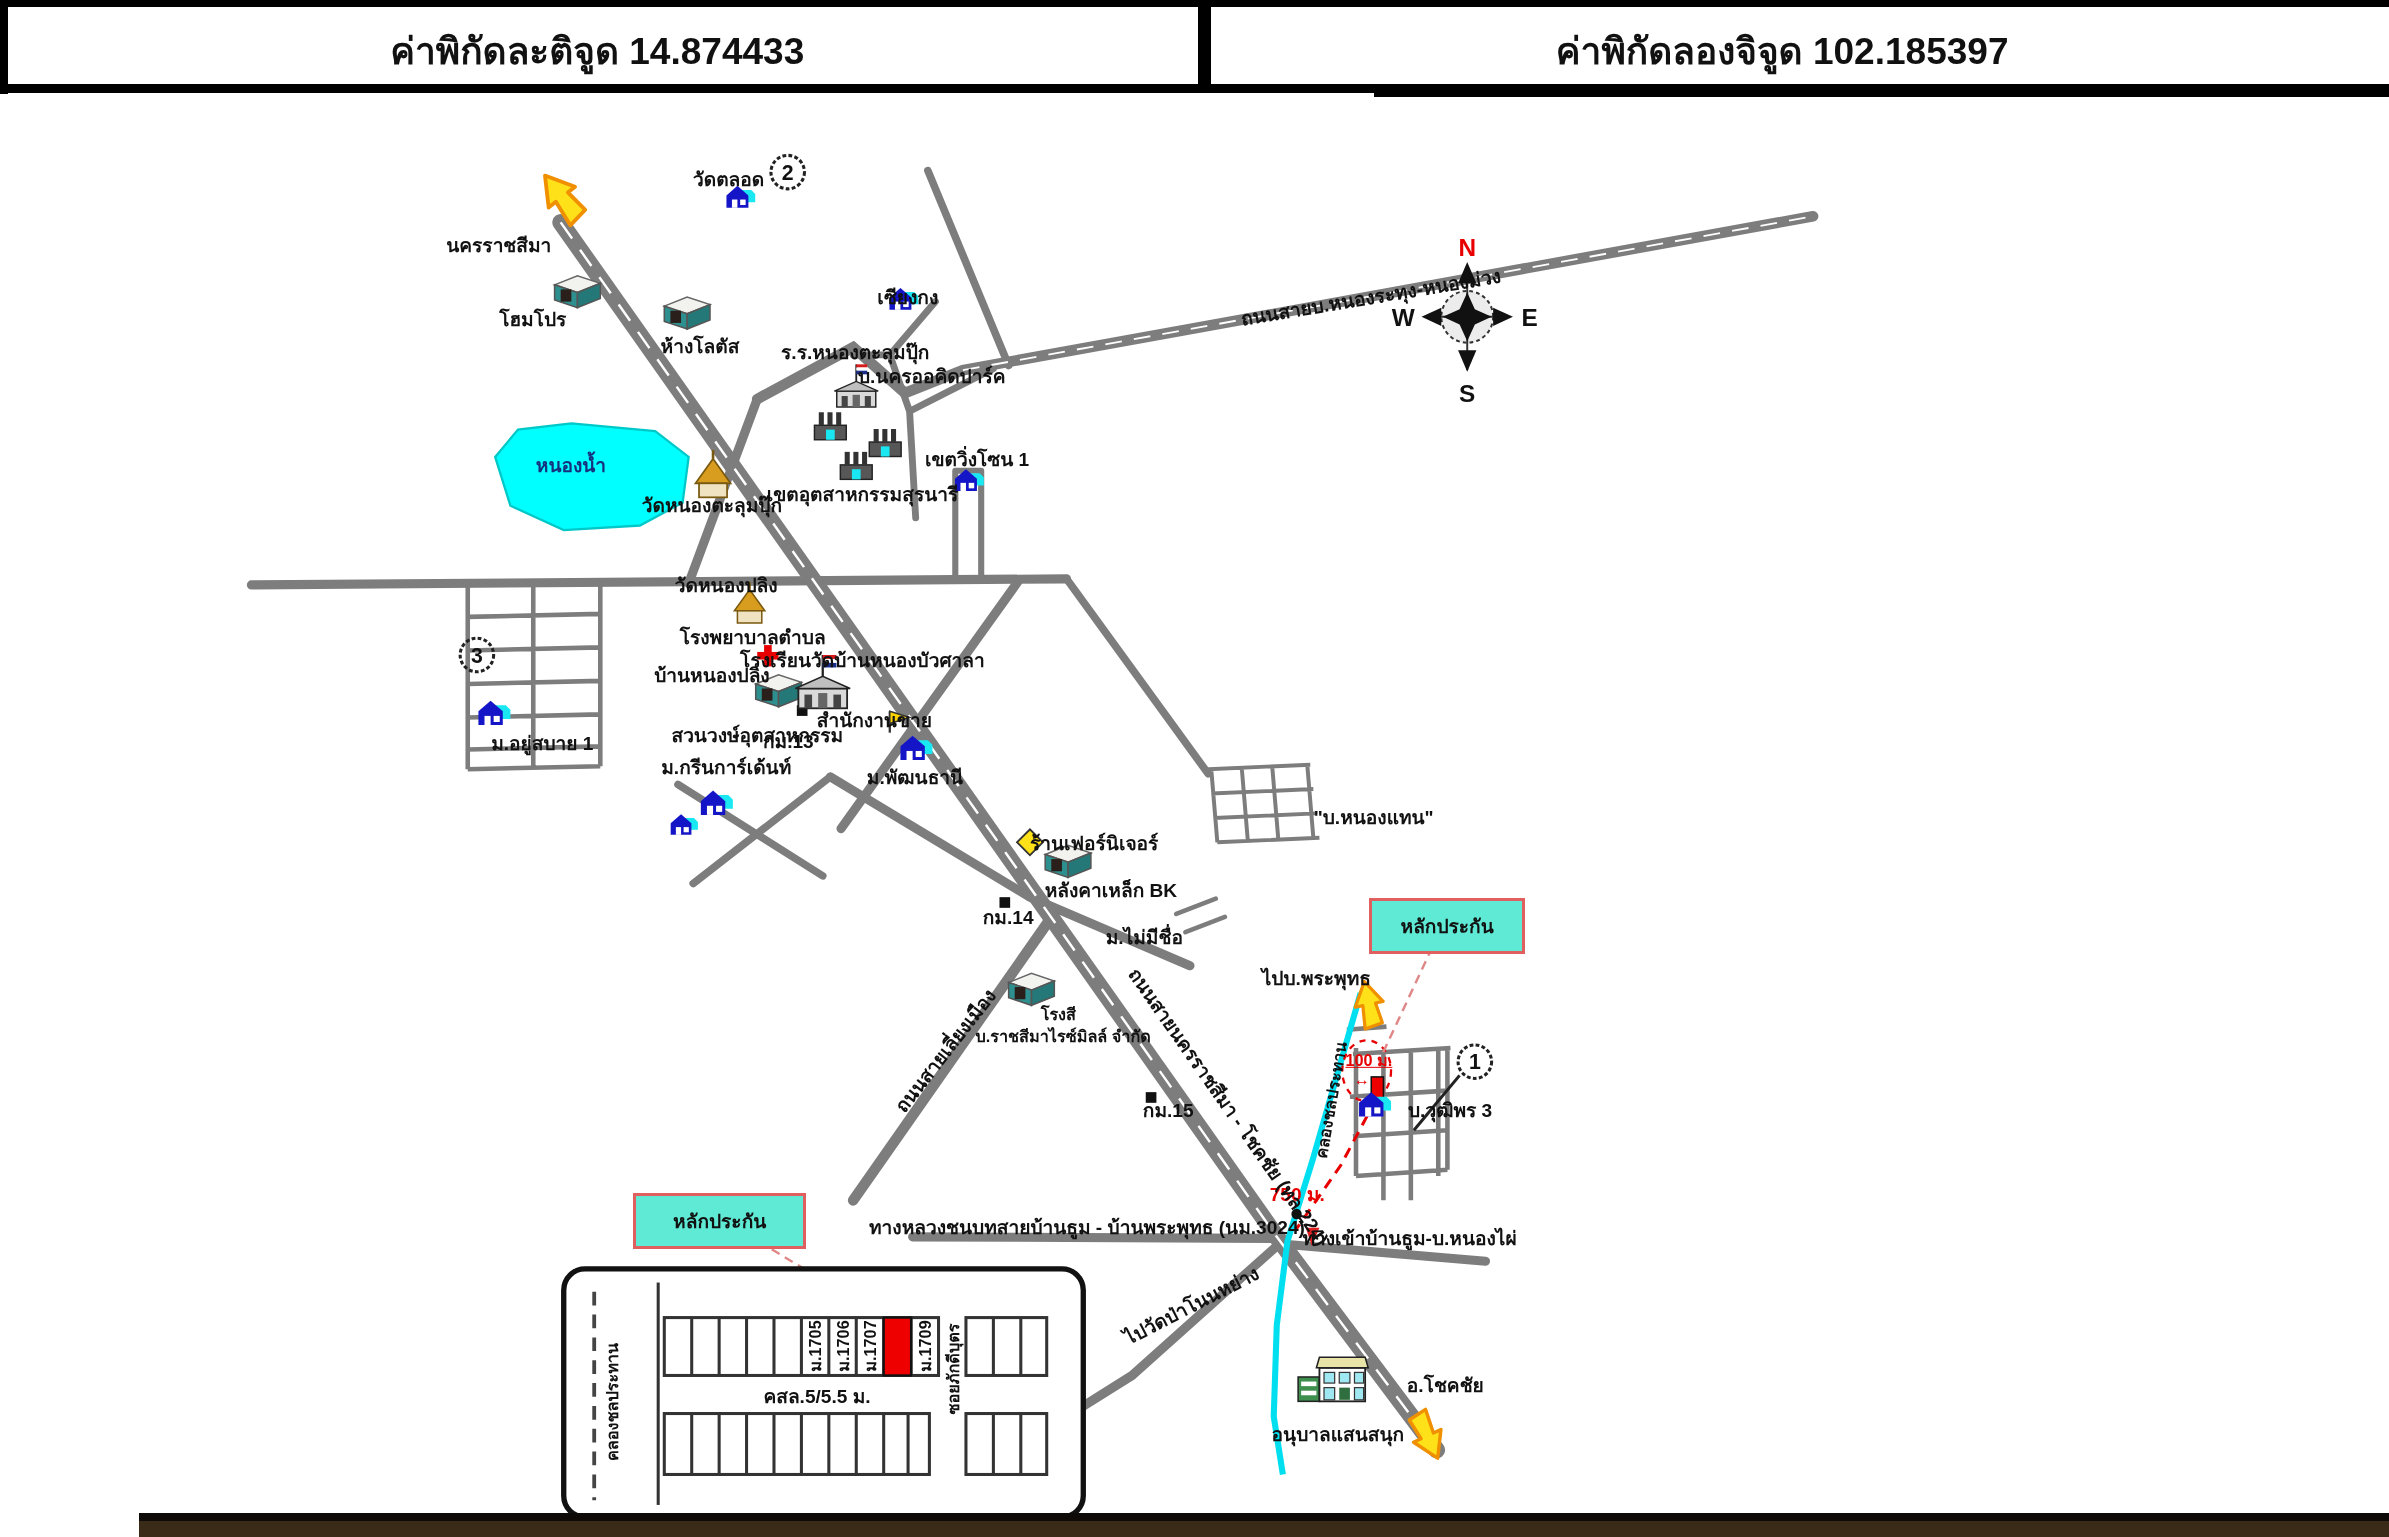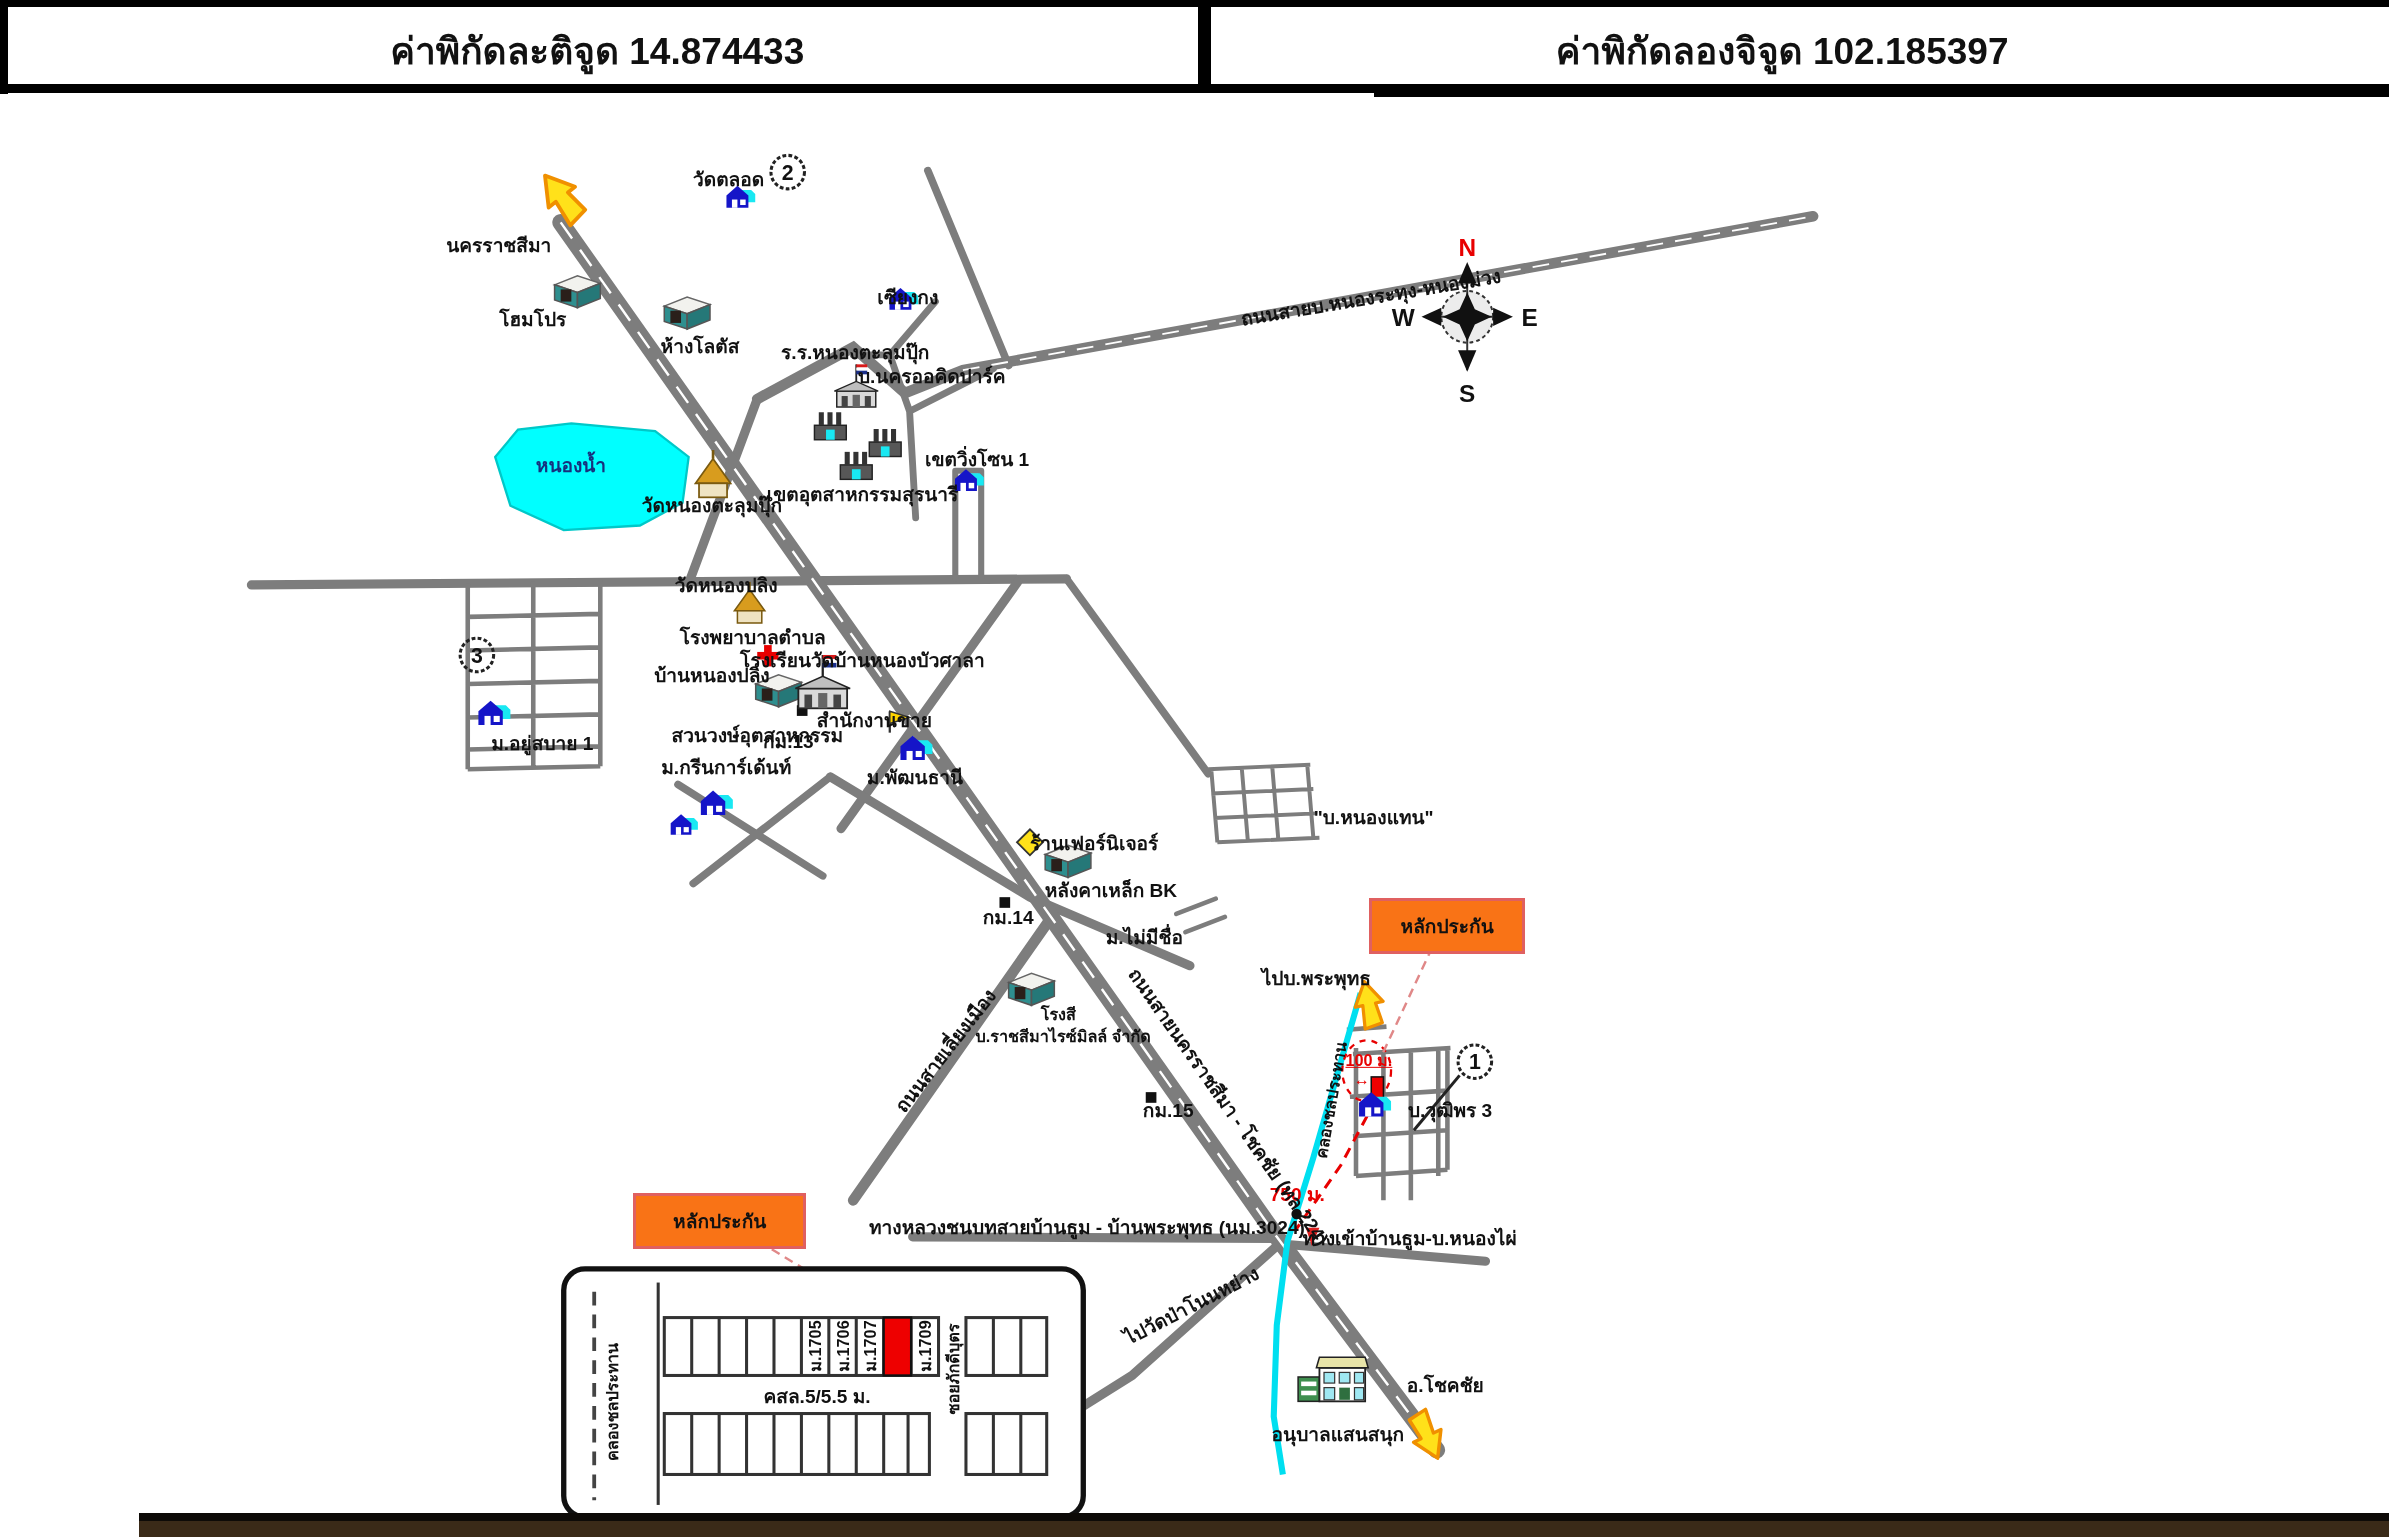"หลักประกัน" .box { background: #f97316 -> #5eead4 }
